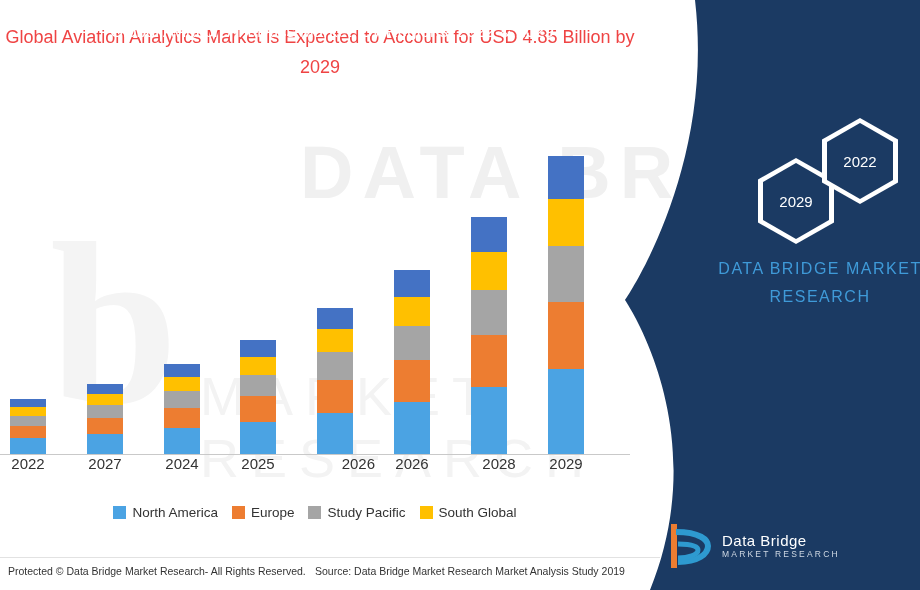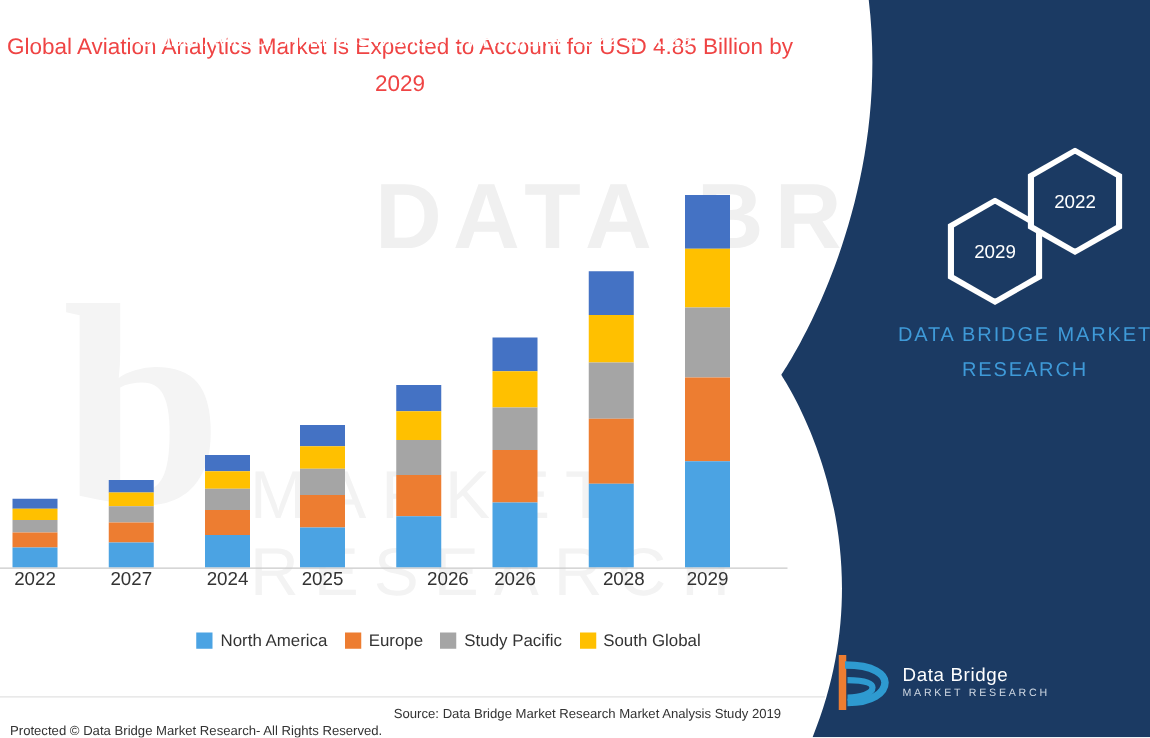"North America" .legend { padding-left: 44px -> none }
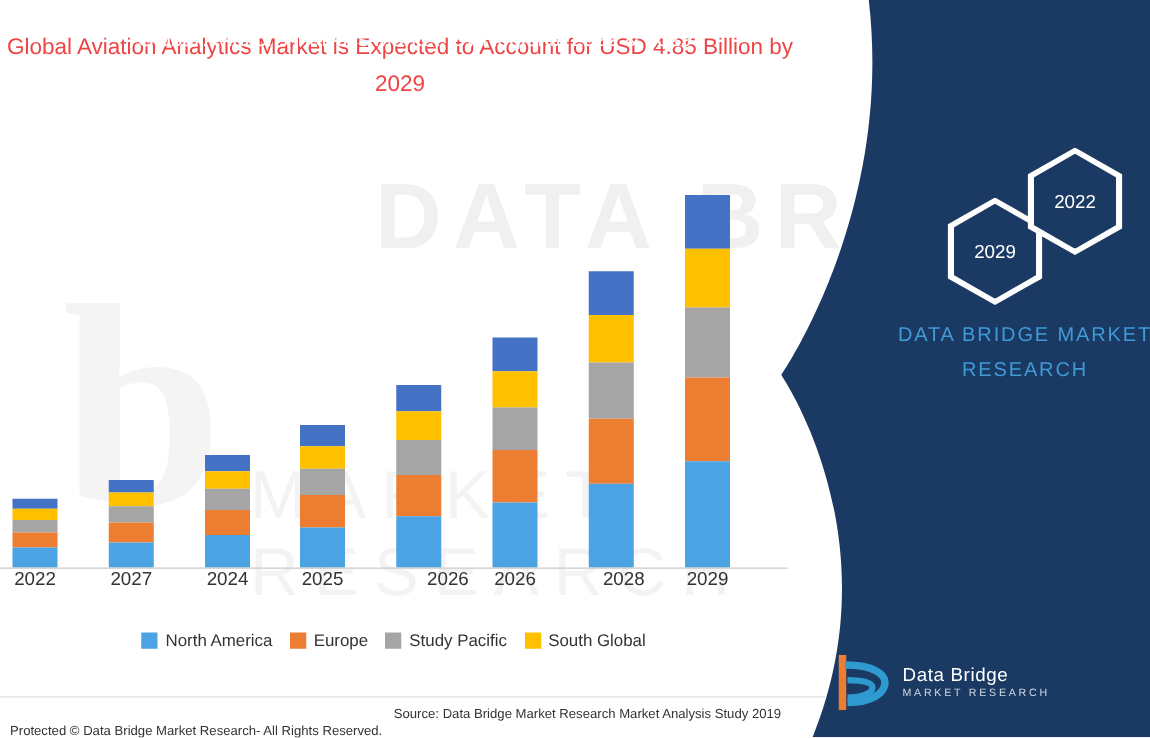"Protected © Data Bridge Market" .footer .fl { margin-top: 14px -> none }
